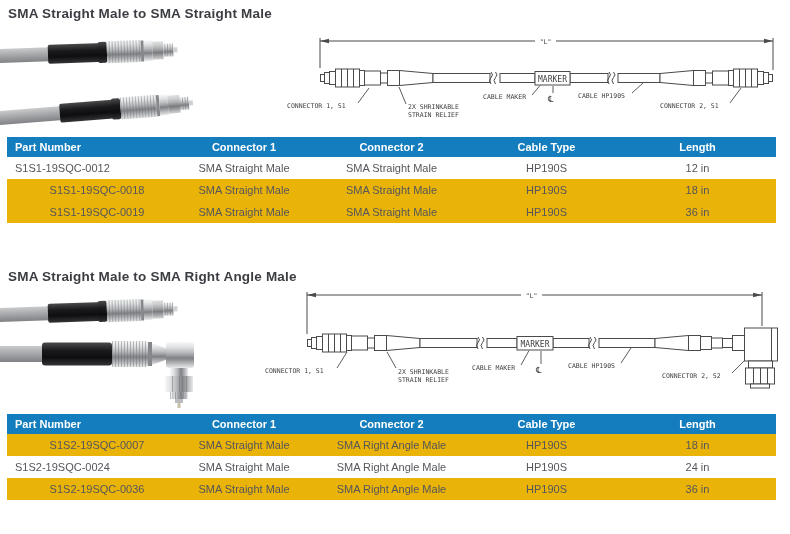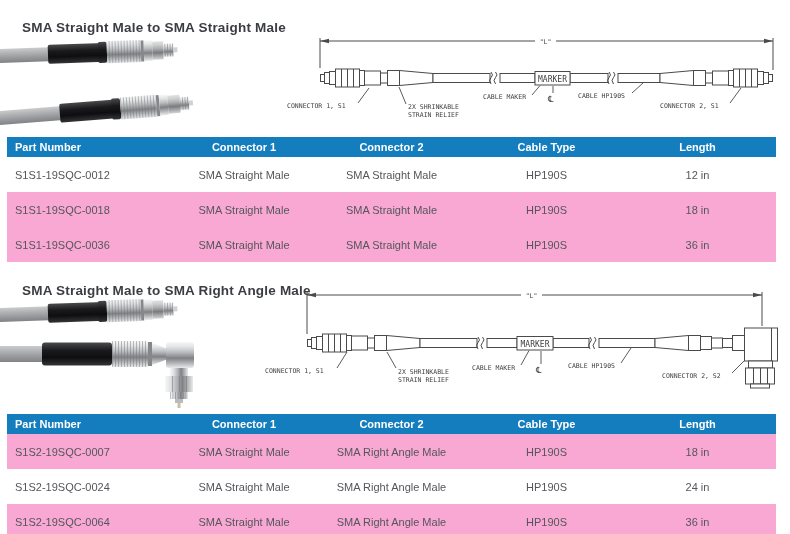"SMA Straight Male to SMA" .sec-heading { margin: 14px -> 0 }
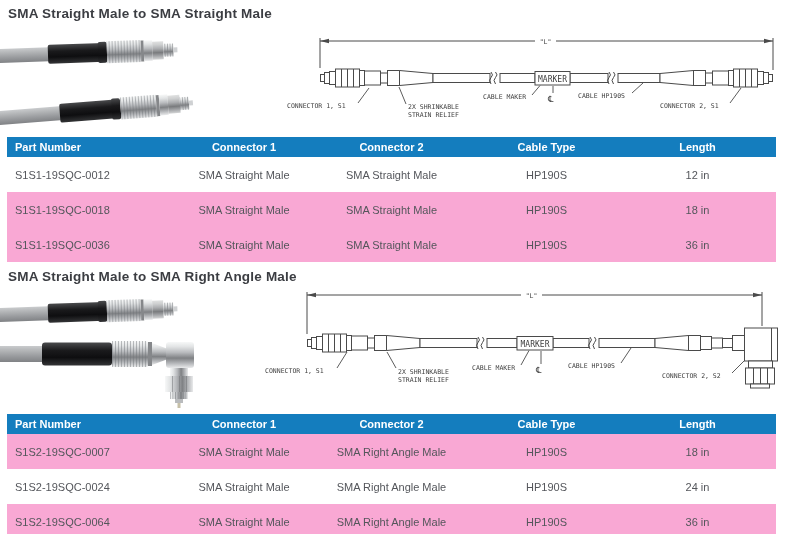"S1S1-19SQC-0012" .parts td { height: 35px -> 22px }
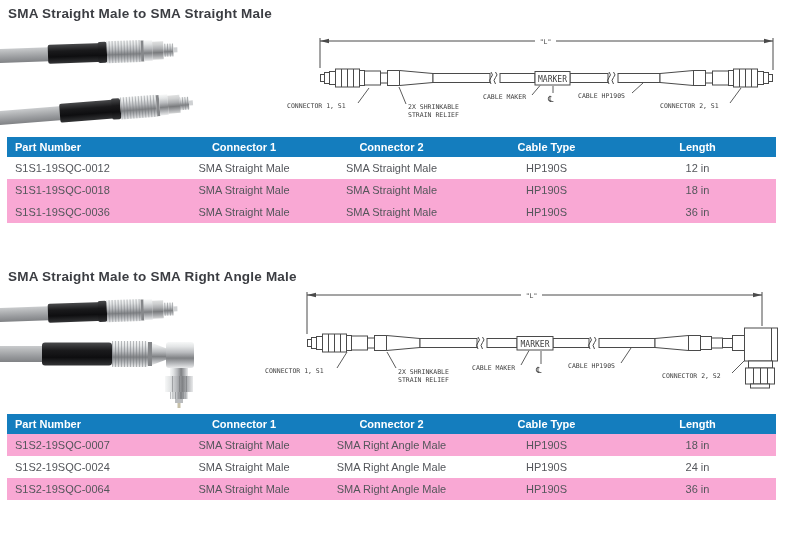"S1S1-19SQC-0018" .parts tr.alt td { background: #f9a8d4 -> #eab308; text-align: none -> center }
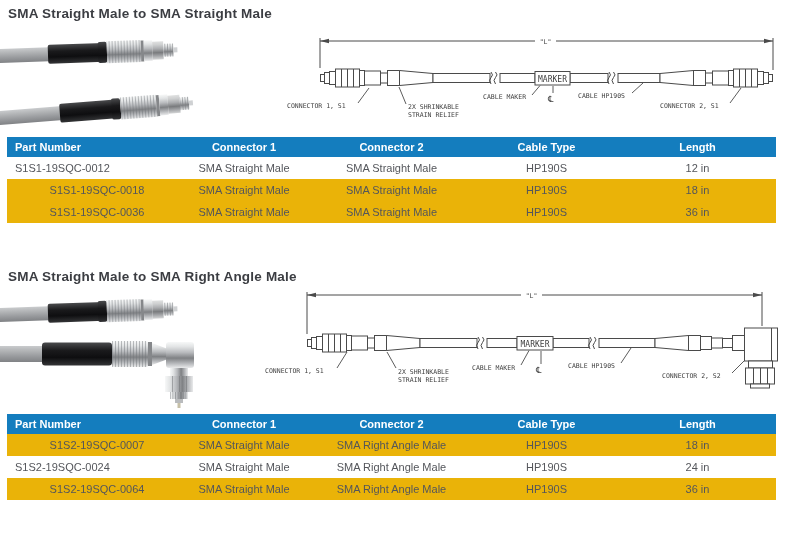"S1S1-19SQC-0036" td.col-pn { text: S1S1-19SQC-0036 -> S1S1-19SQC-0019 }
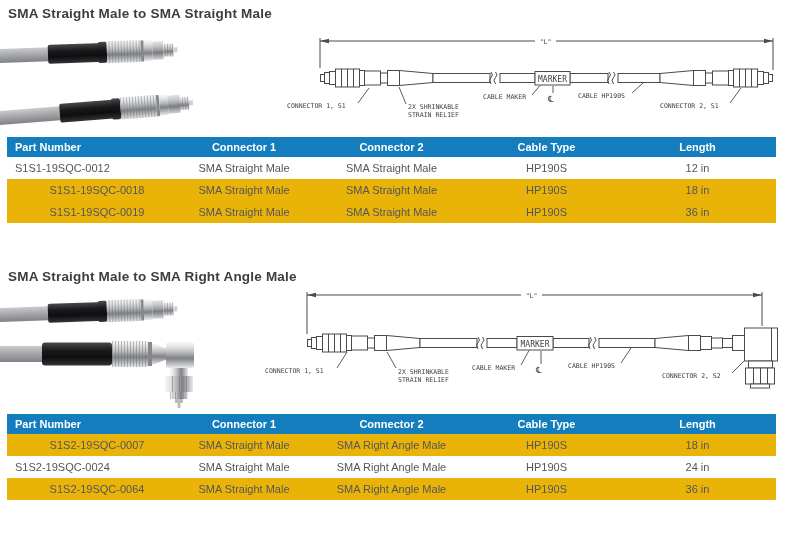"S1S2-19SQC-0064" td.col-pn { text: S1S2-19SQC-0064 -> S1S2-19SQC-0036 }
